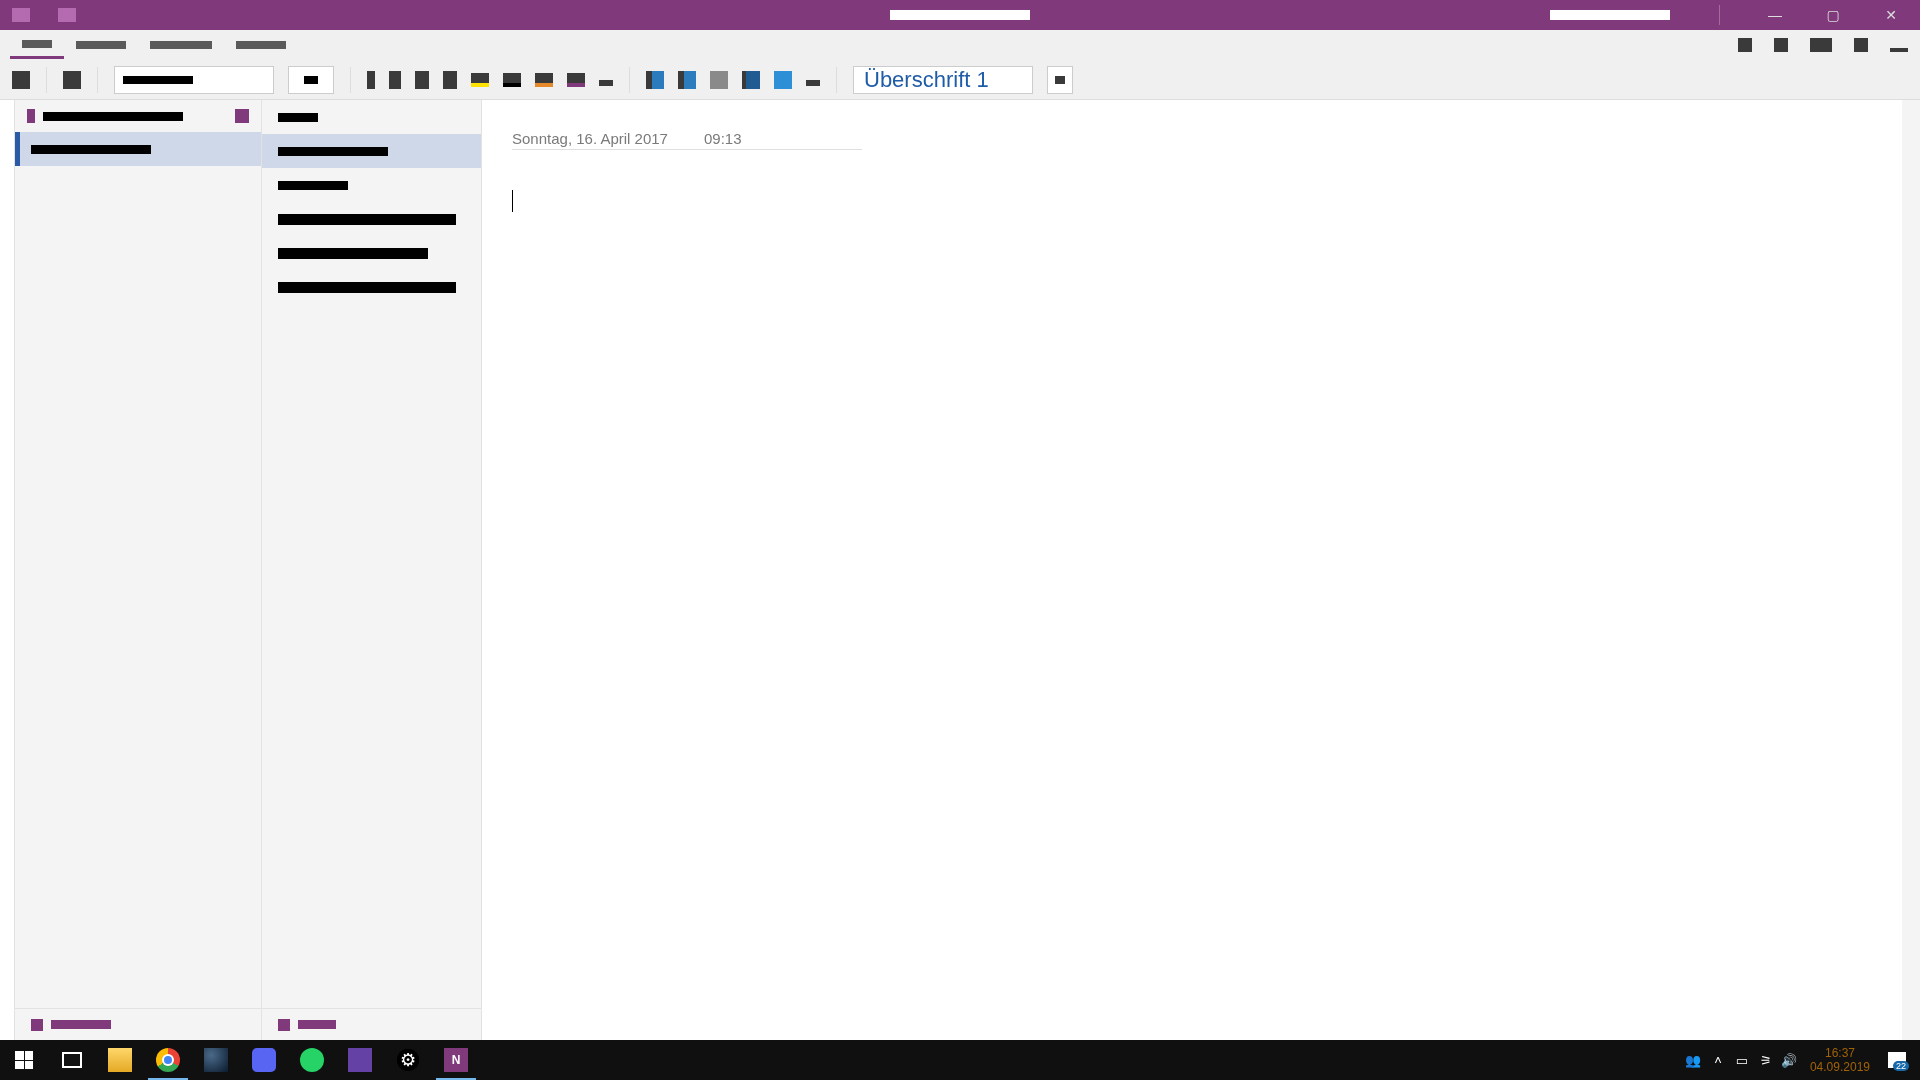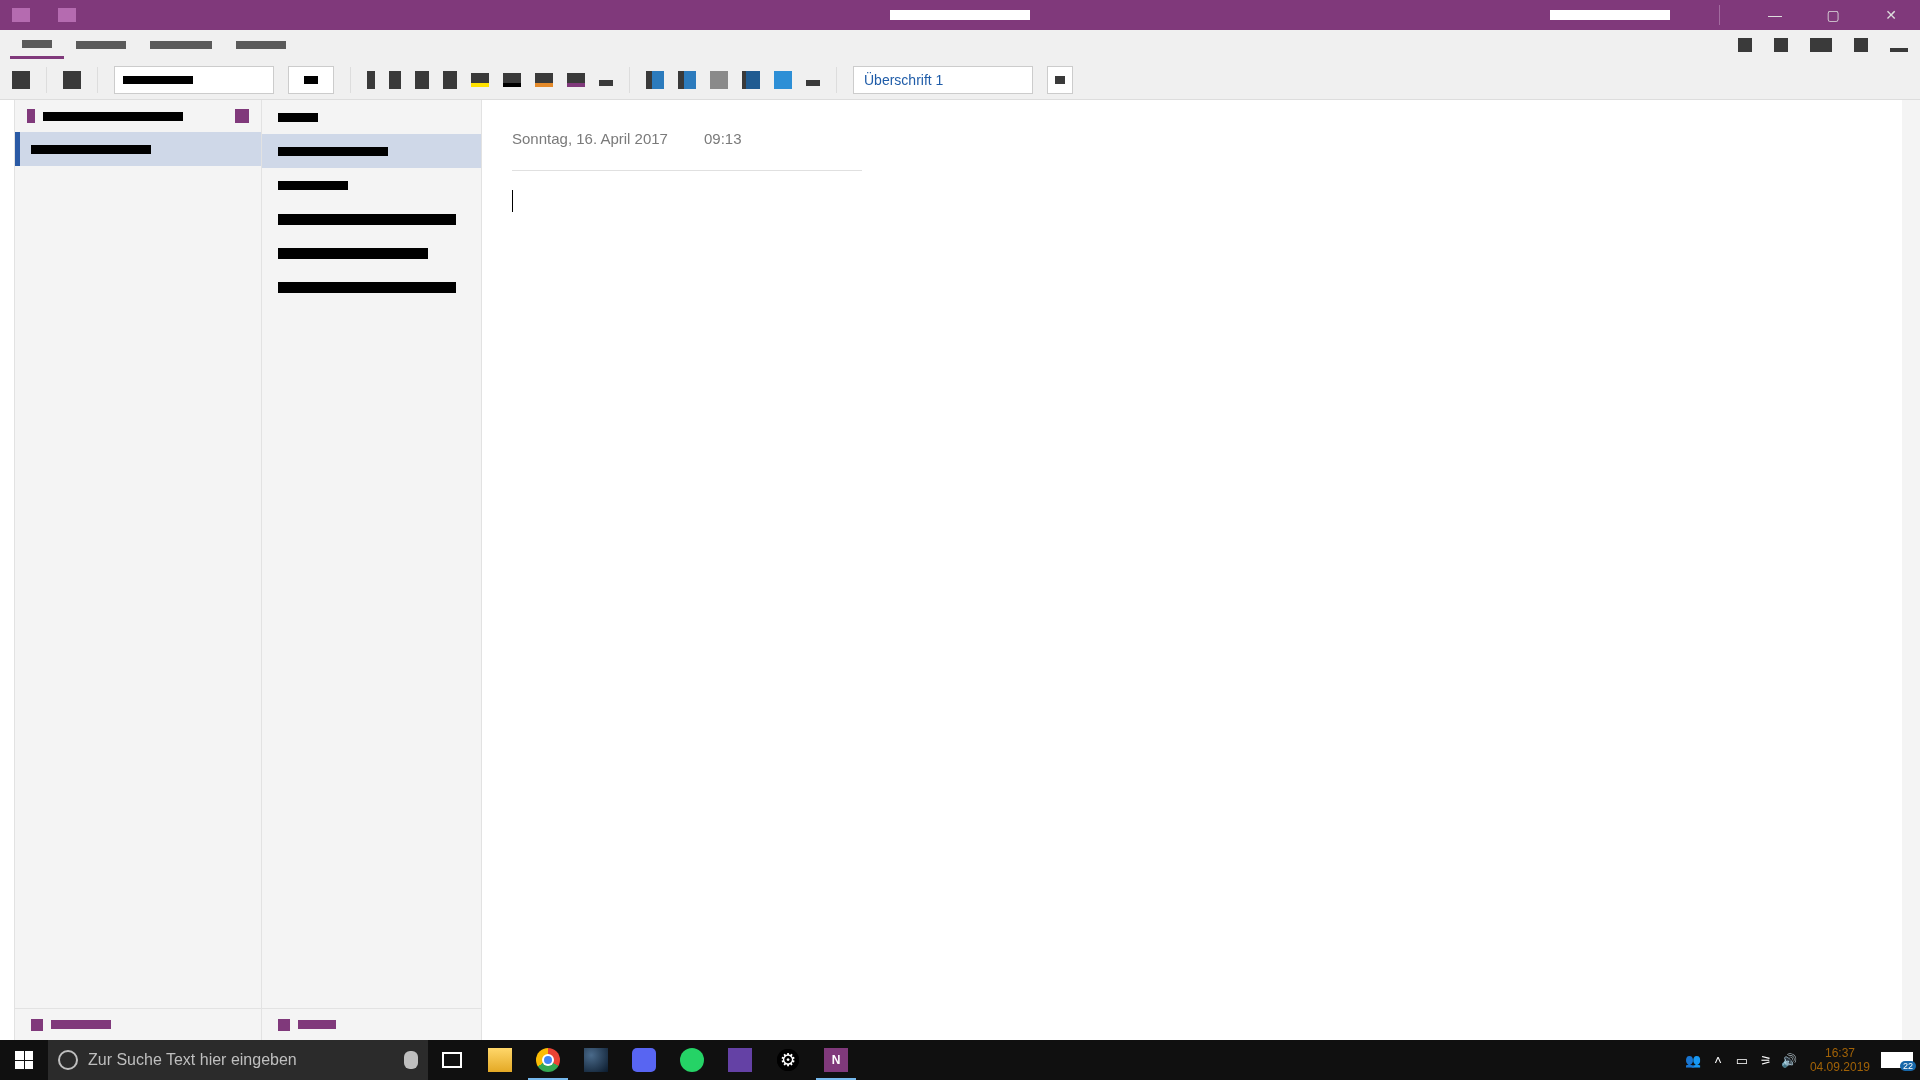"Überschrift 1" .stylebox { font-size: 14px -> 22px }
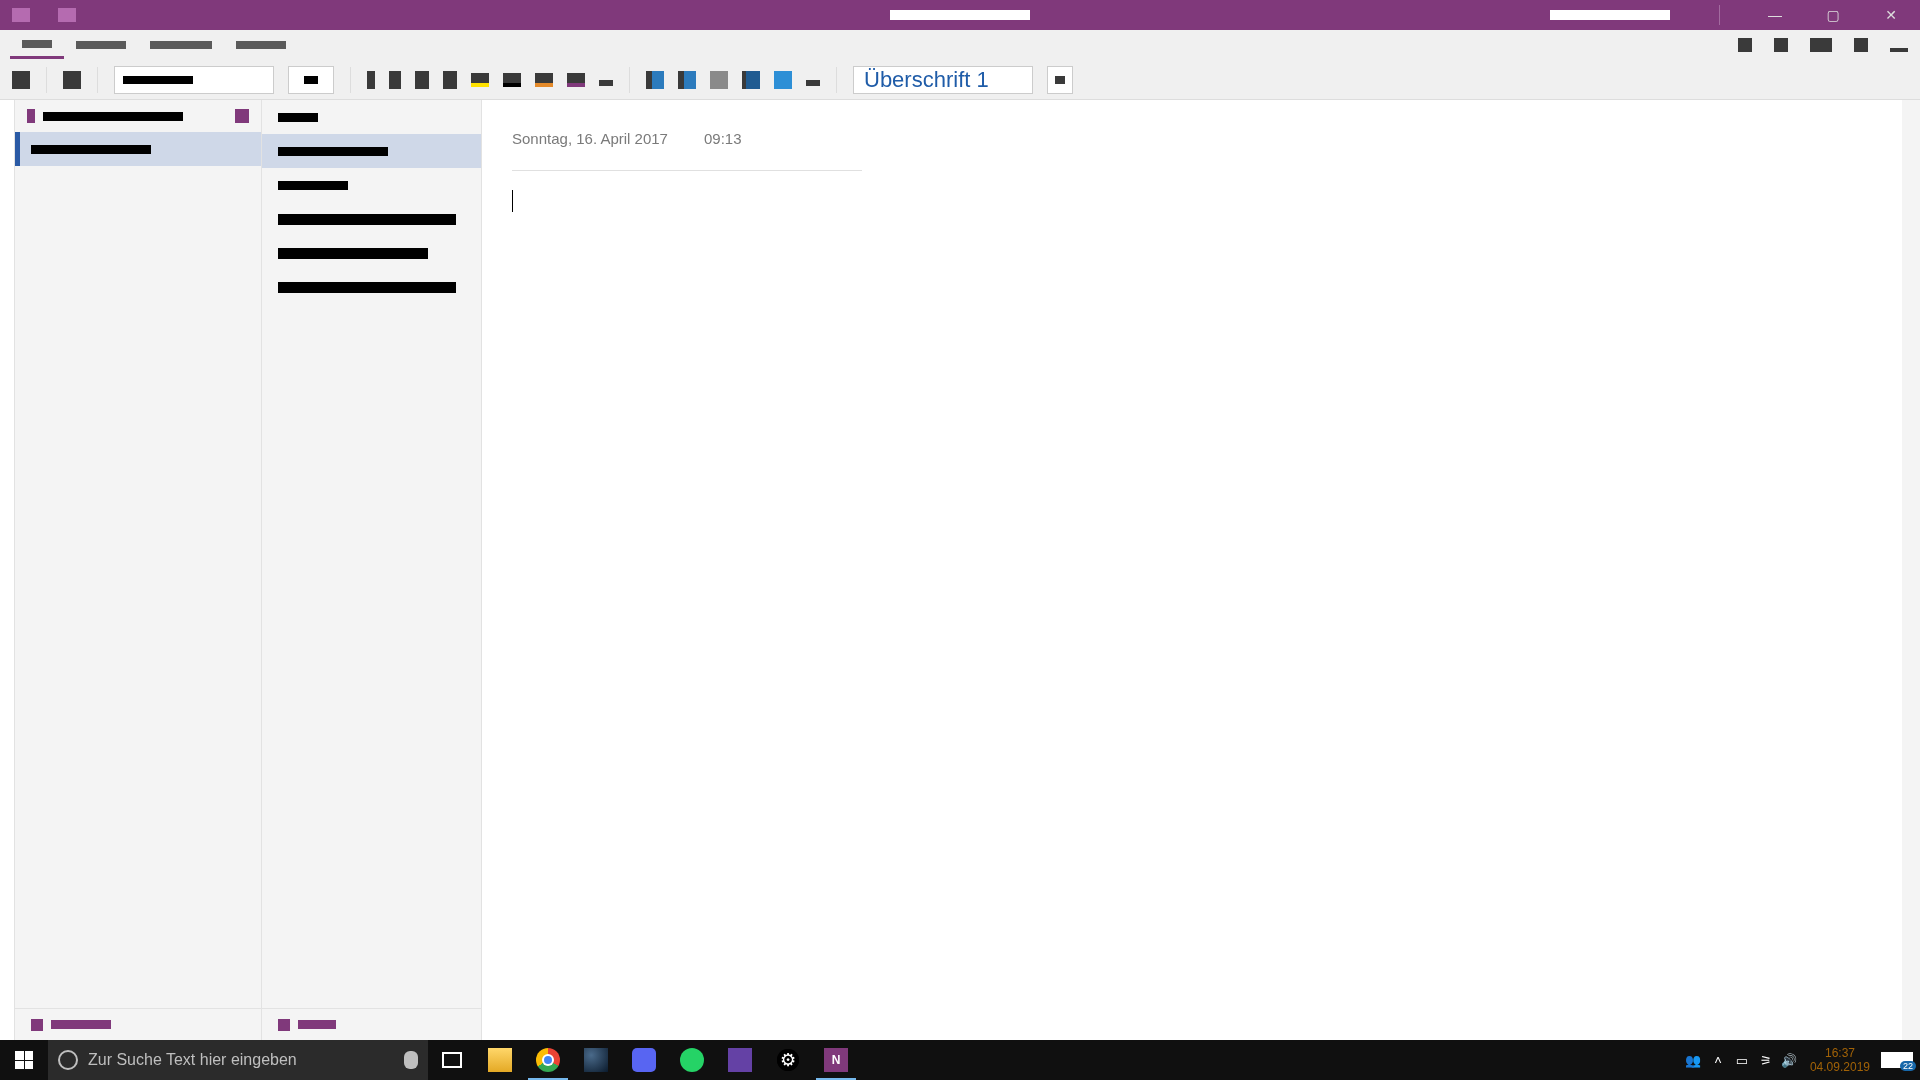"Sonntag, 16. April 2017" .page-meta-box { padding-bottom: 23px -> 2px }
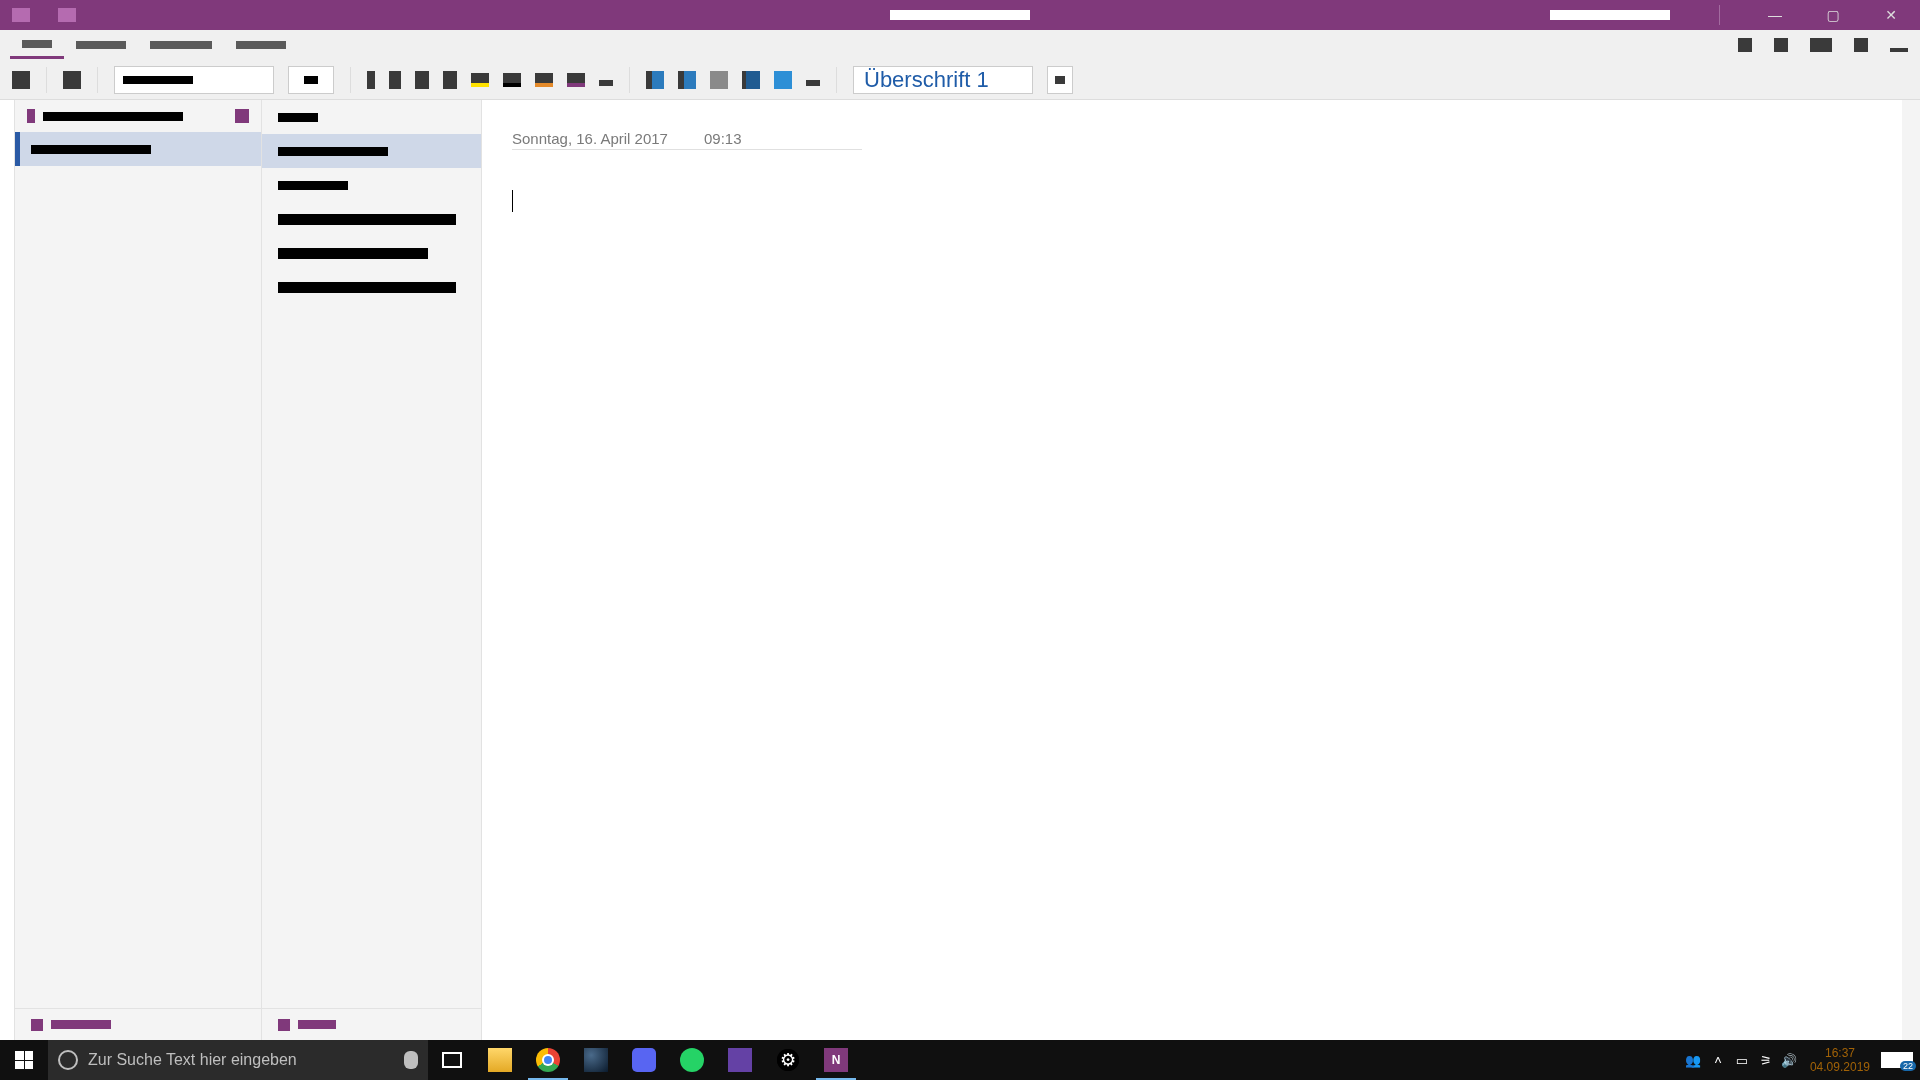"Zur Suche Text hier eingeben" div.search { html: <div> <div></div> <span>Zur Suche Text hier eingeben</span> <div></div> </div> -> none }
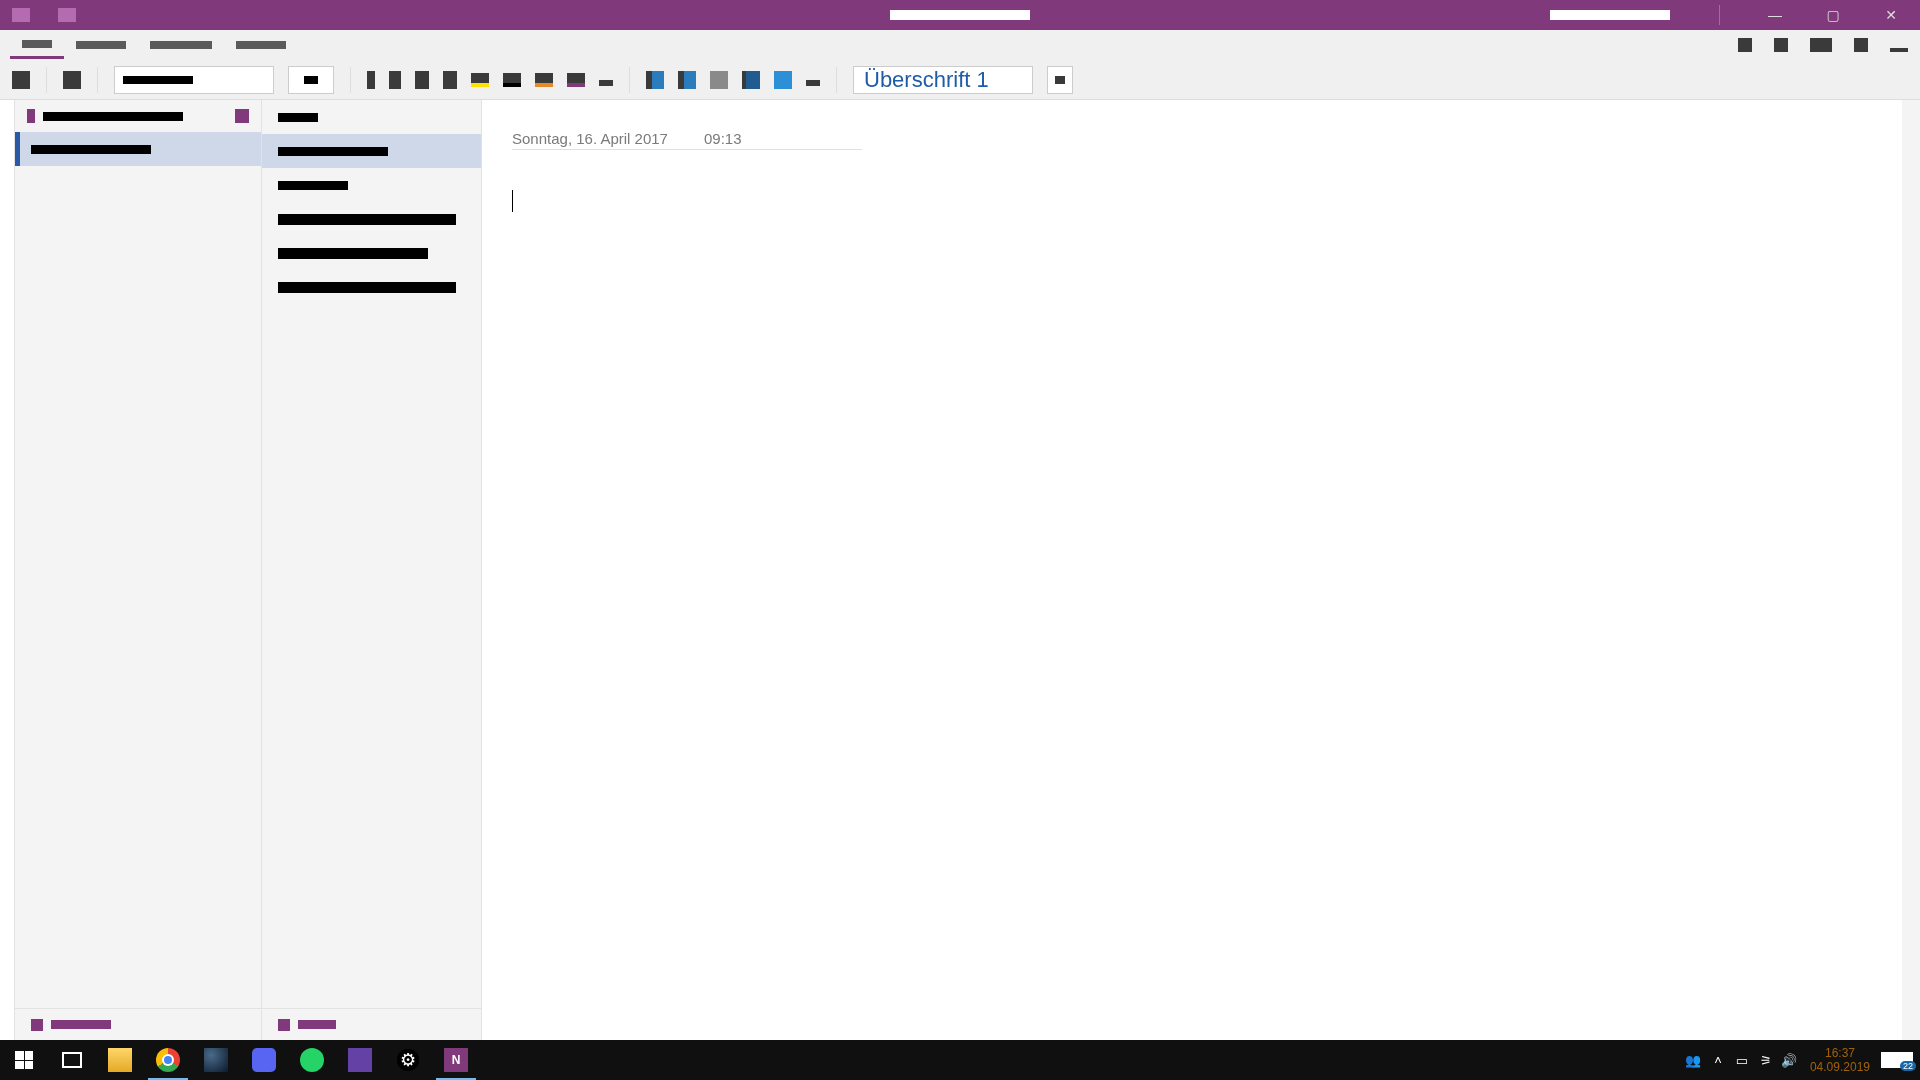"22" .notif-box { width: 32px -> 18px }
